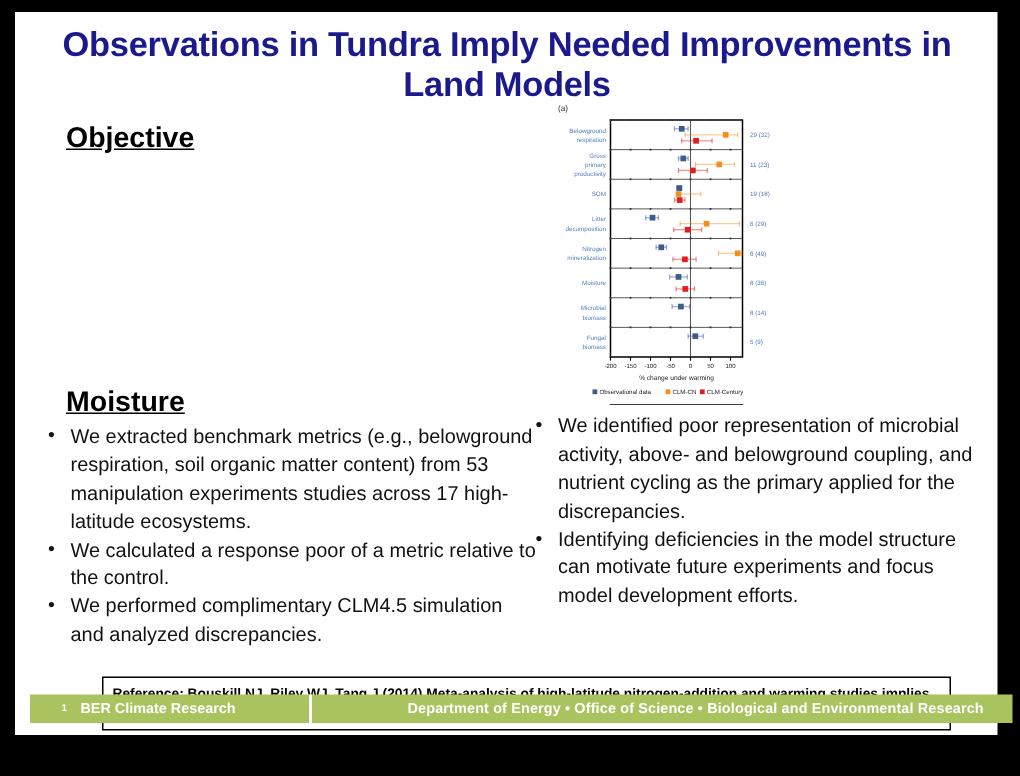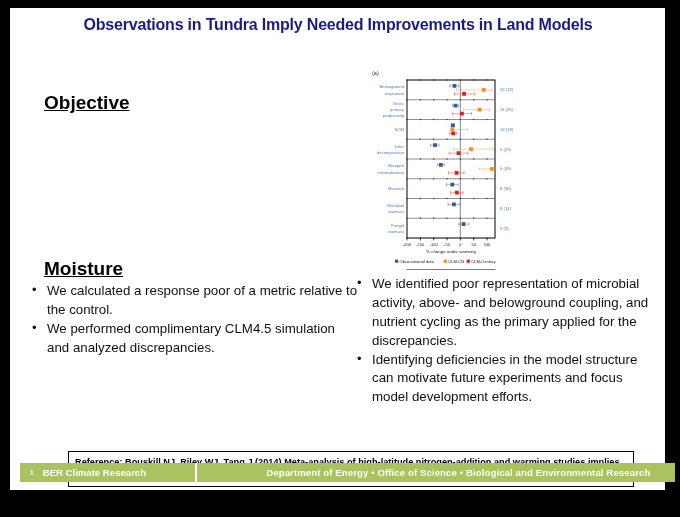"Observations in Tundra Imply Needed" .title { font-size: 16px -> 23px }
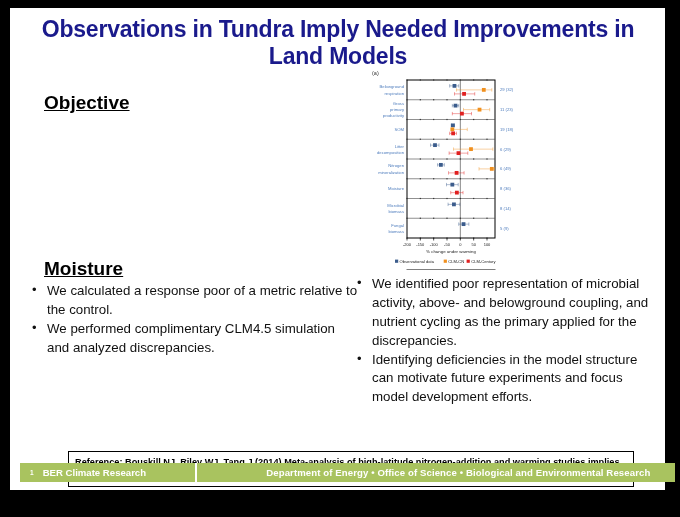"Objective" .objective-block { top: 84px -> 74px }
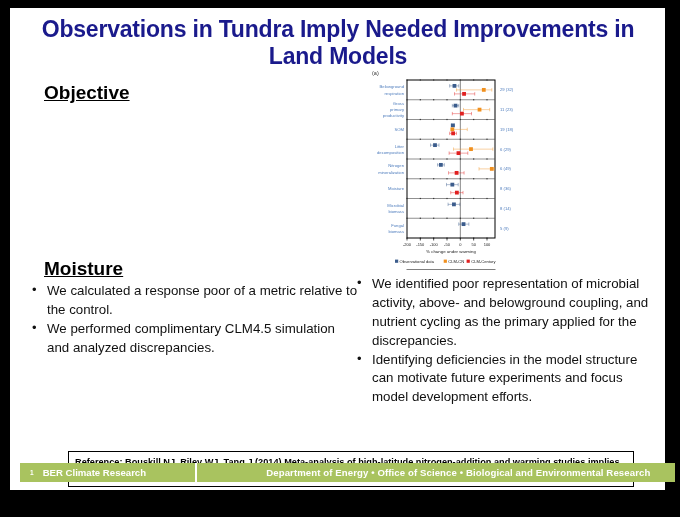"We extracted benchmark metrics (e.g.," li { html: none -> <li>We extracted benchmark metrics (e.g., belowground respiration, soil organic matter content) from 53 manipulation experiments studies across 17 high-latitude ecosystems.</li> }
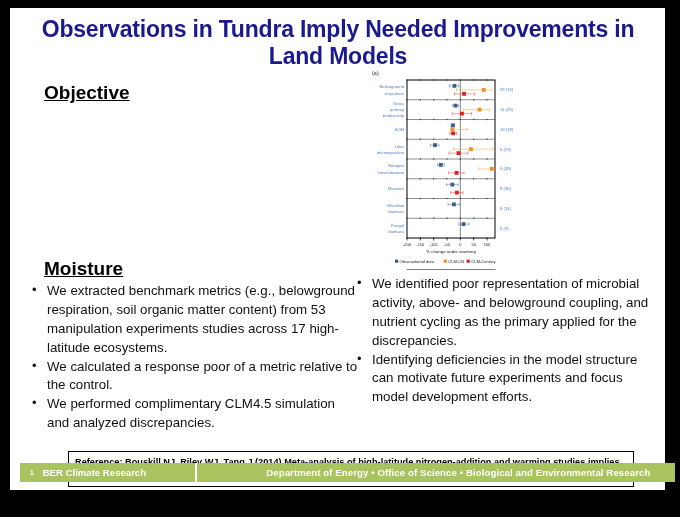"BER Climate Research" .footer-left { margin-left: none -> 11px }
